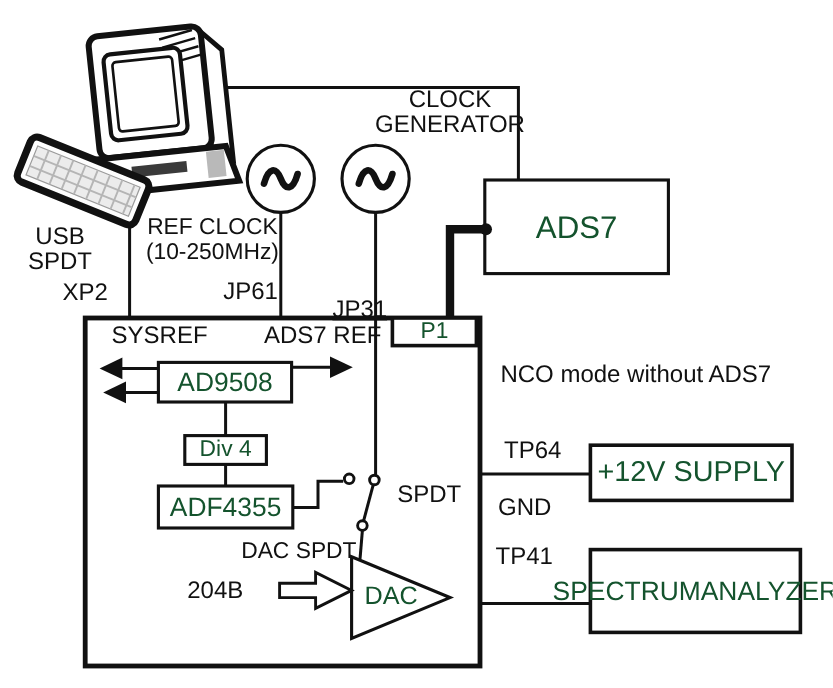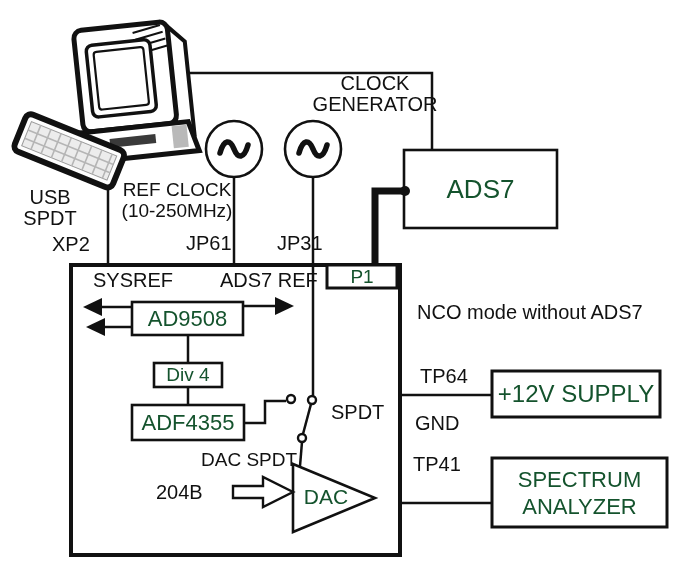"JP31" div.lbl { text-decoration: none -> underline; top: 233px -> 248px }
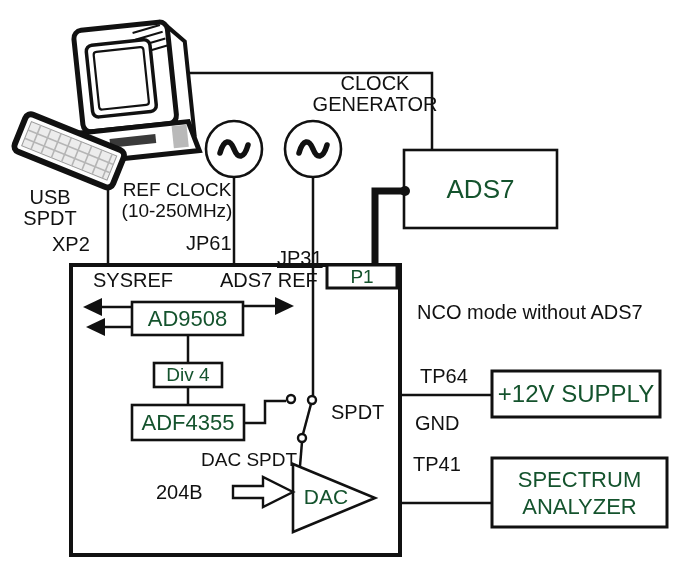"SPECTRUM" .col { flex-direction: column -> row }
